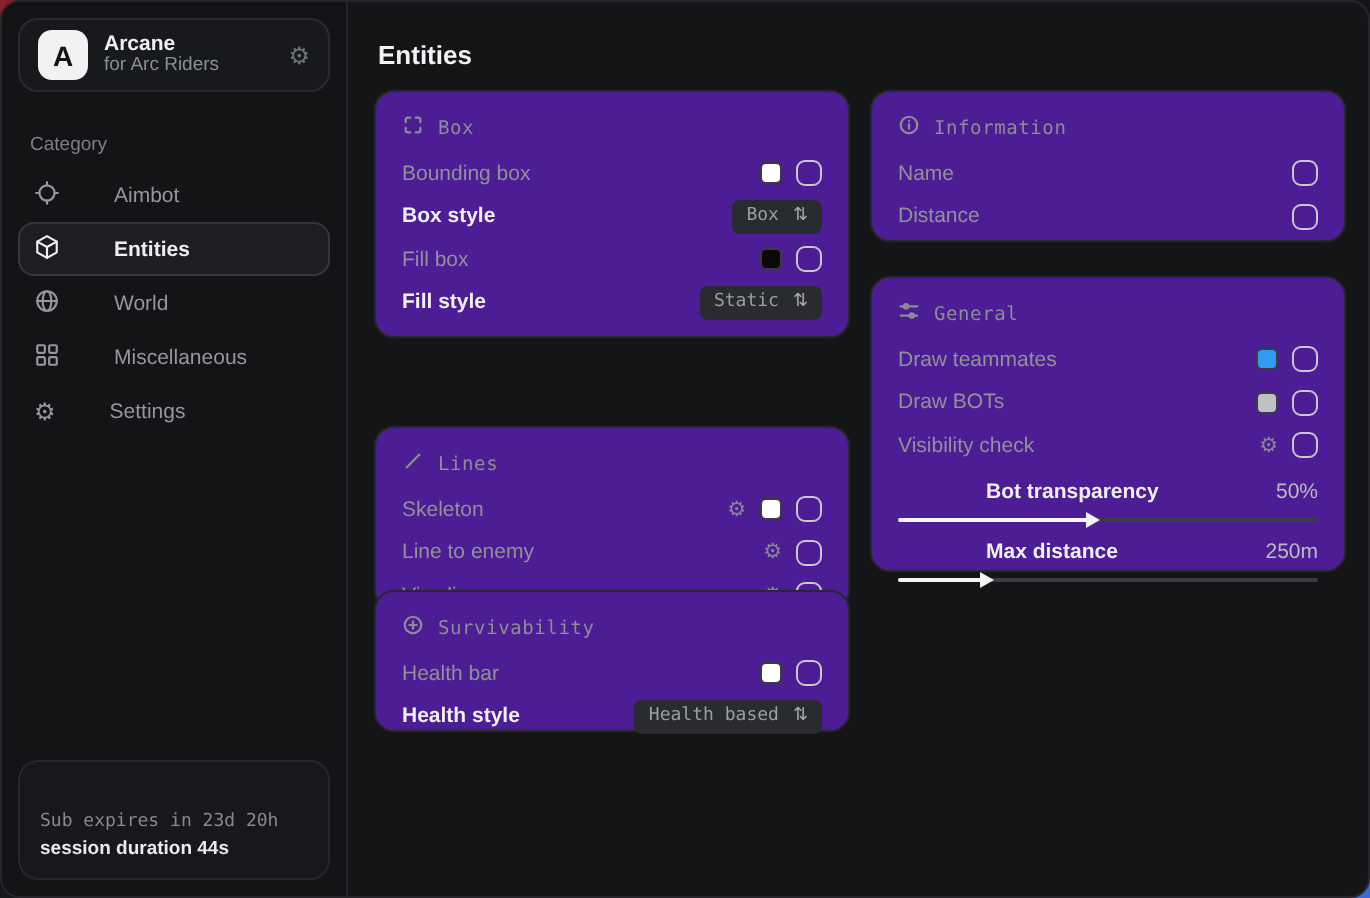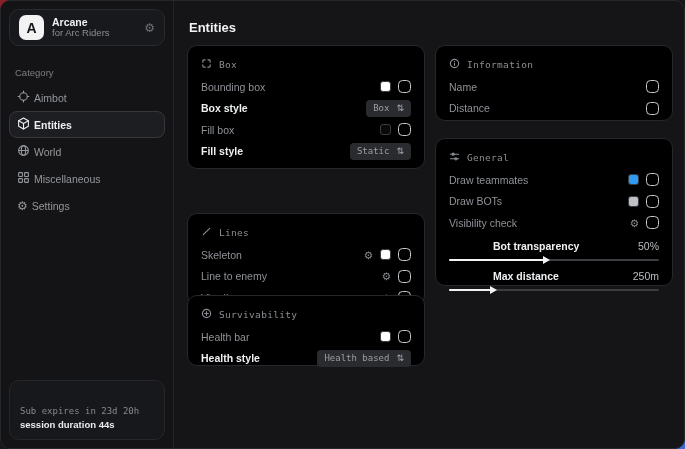"Box" .card { background: #000000 -> #4c1d95 }
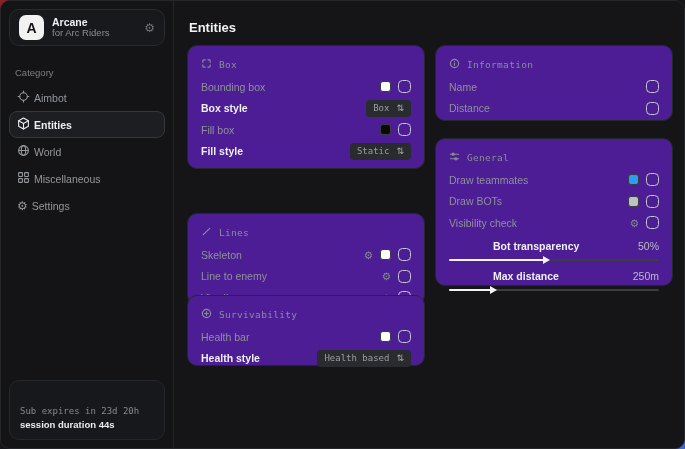"Aimbot" .nav-item { gap: 4px -> 27px }
